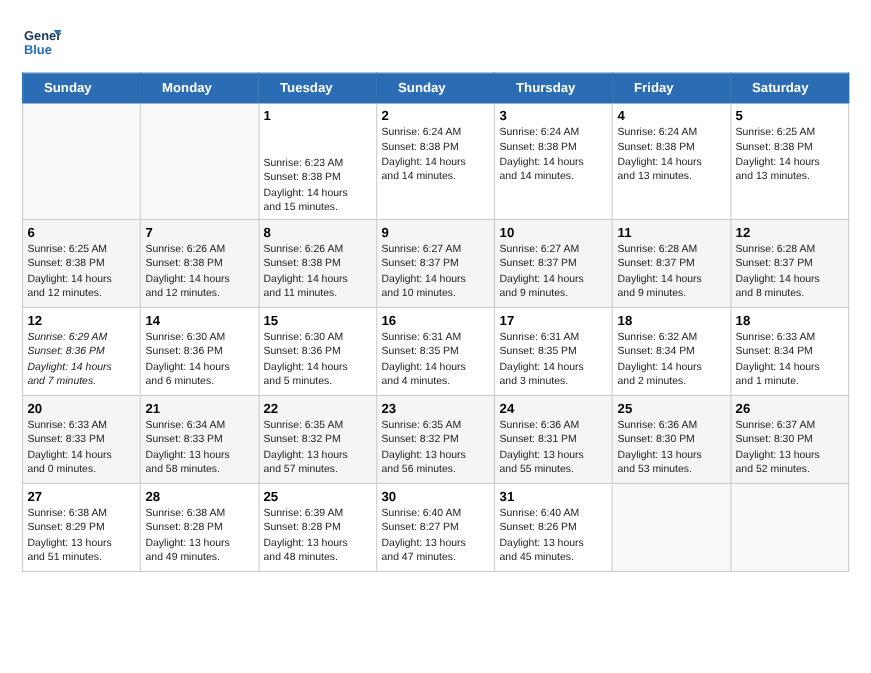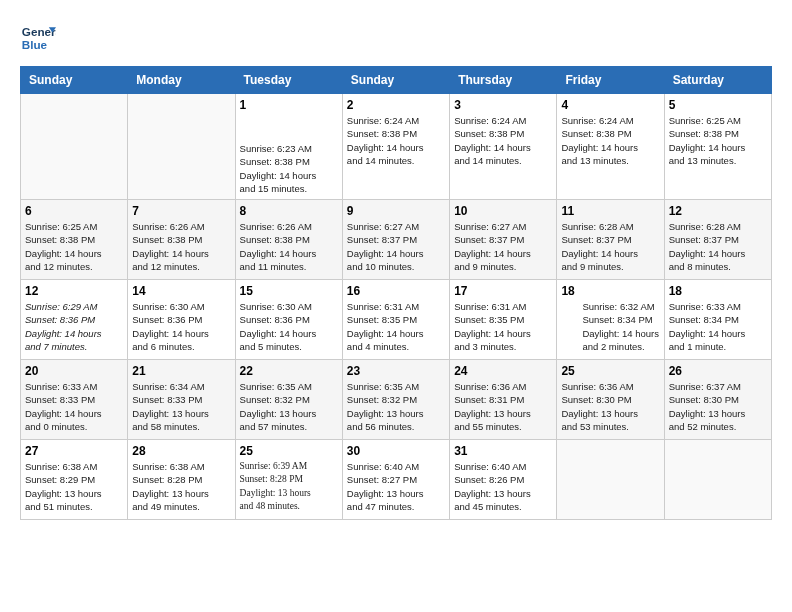"Sunday" thead tr th { padding: 6px 8px -> 6px 19px }
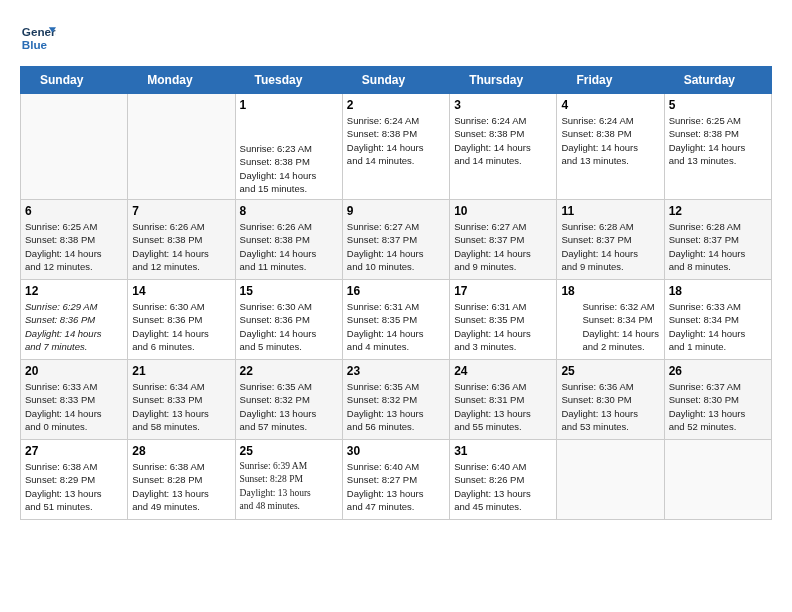"Sunrise: 6:32 AM" div.day-detail { margin-left: 21px -> none }
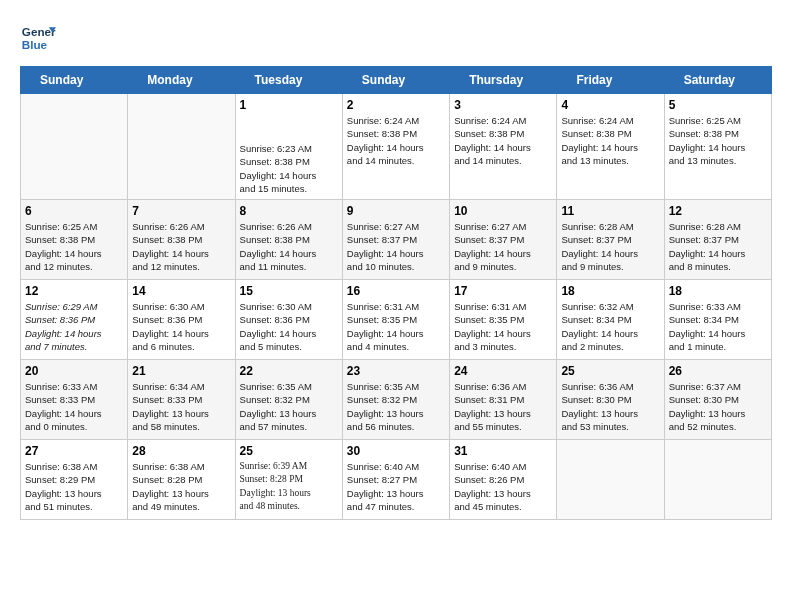"Sunrise: 6:39 AM" div.day-detail { font-family: Liberation Serif, serif -> none }
